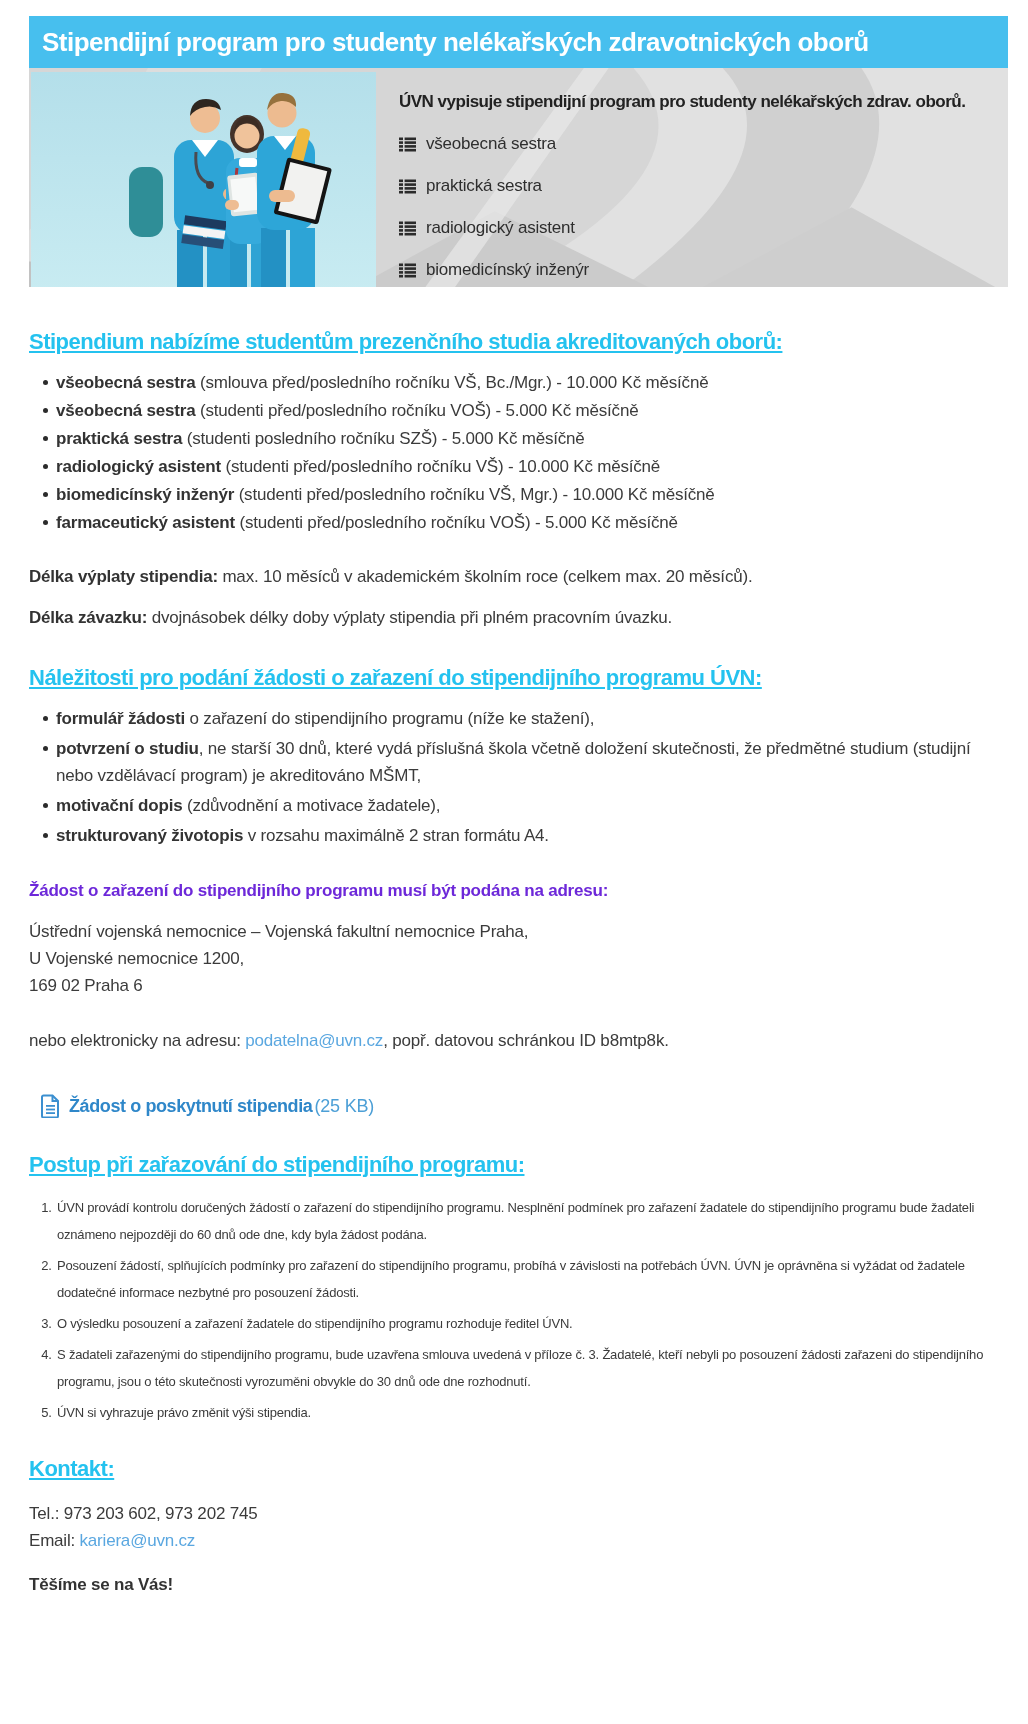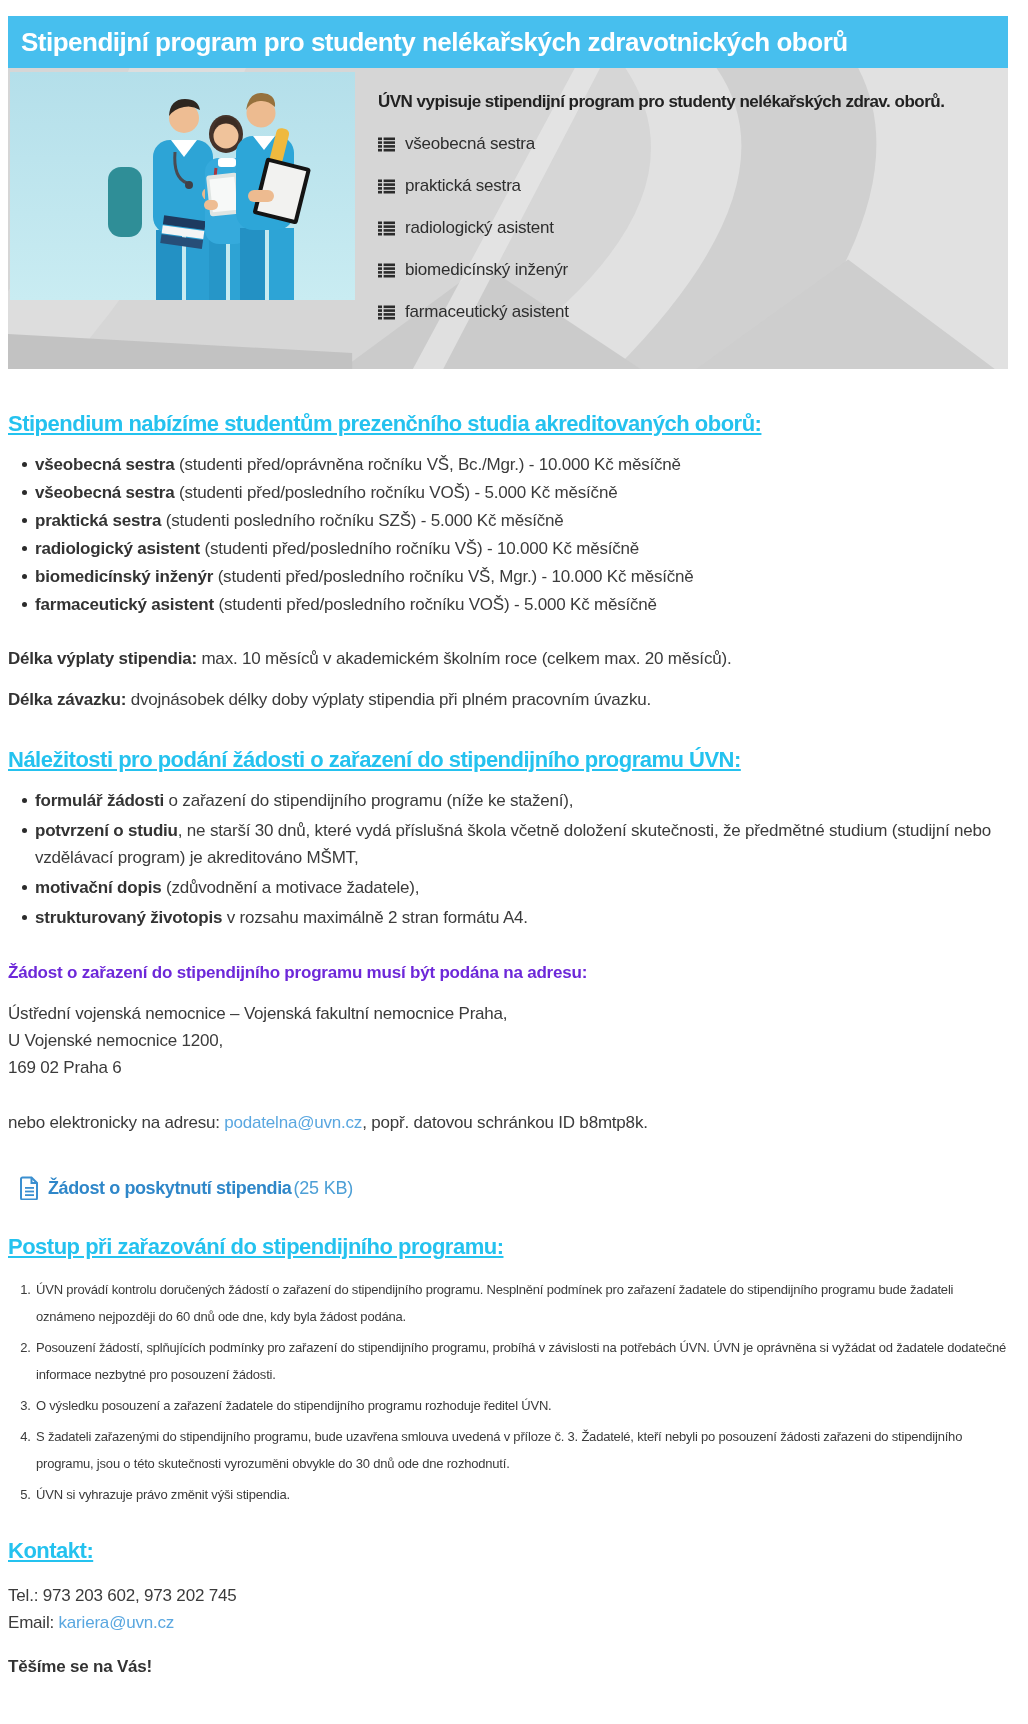"Stipendijní program pro studenty" .page { padding: 0 20px 20px 8px -> 0 20px 20px 29px }
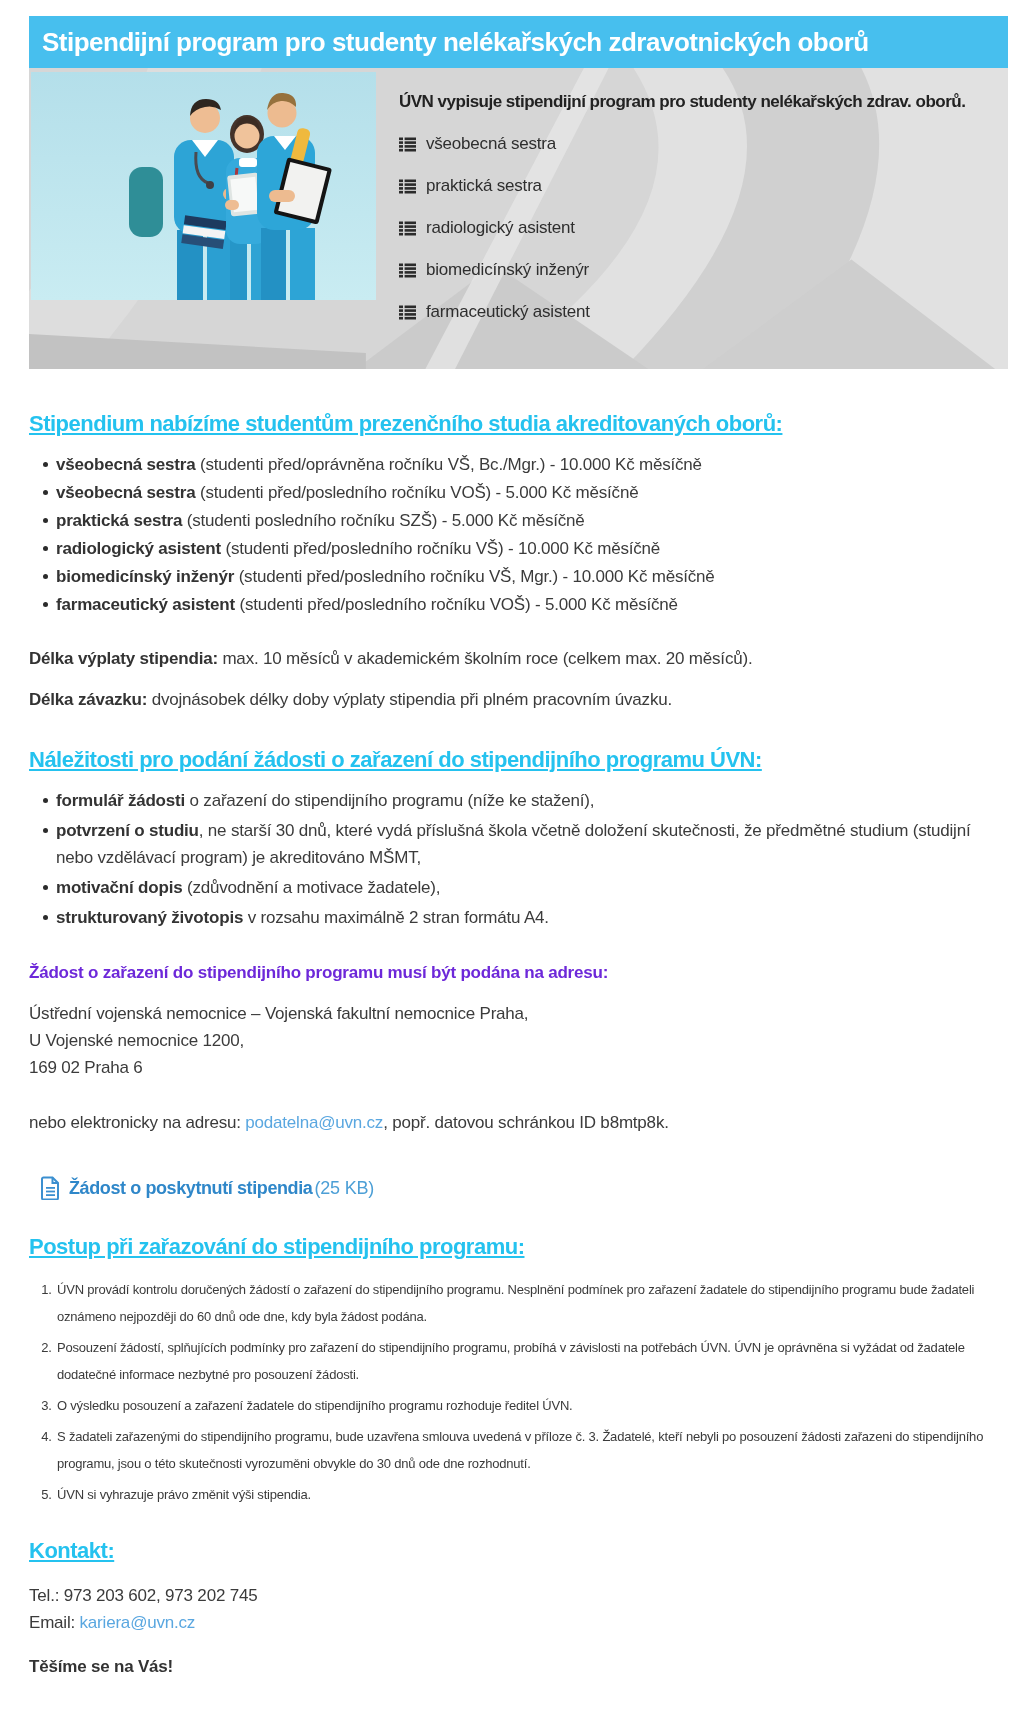"ÚVN vypisuje stipendijní program pro" .hero { height: 301px -> 219px }
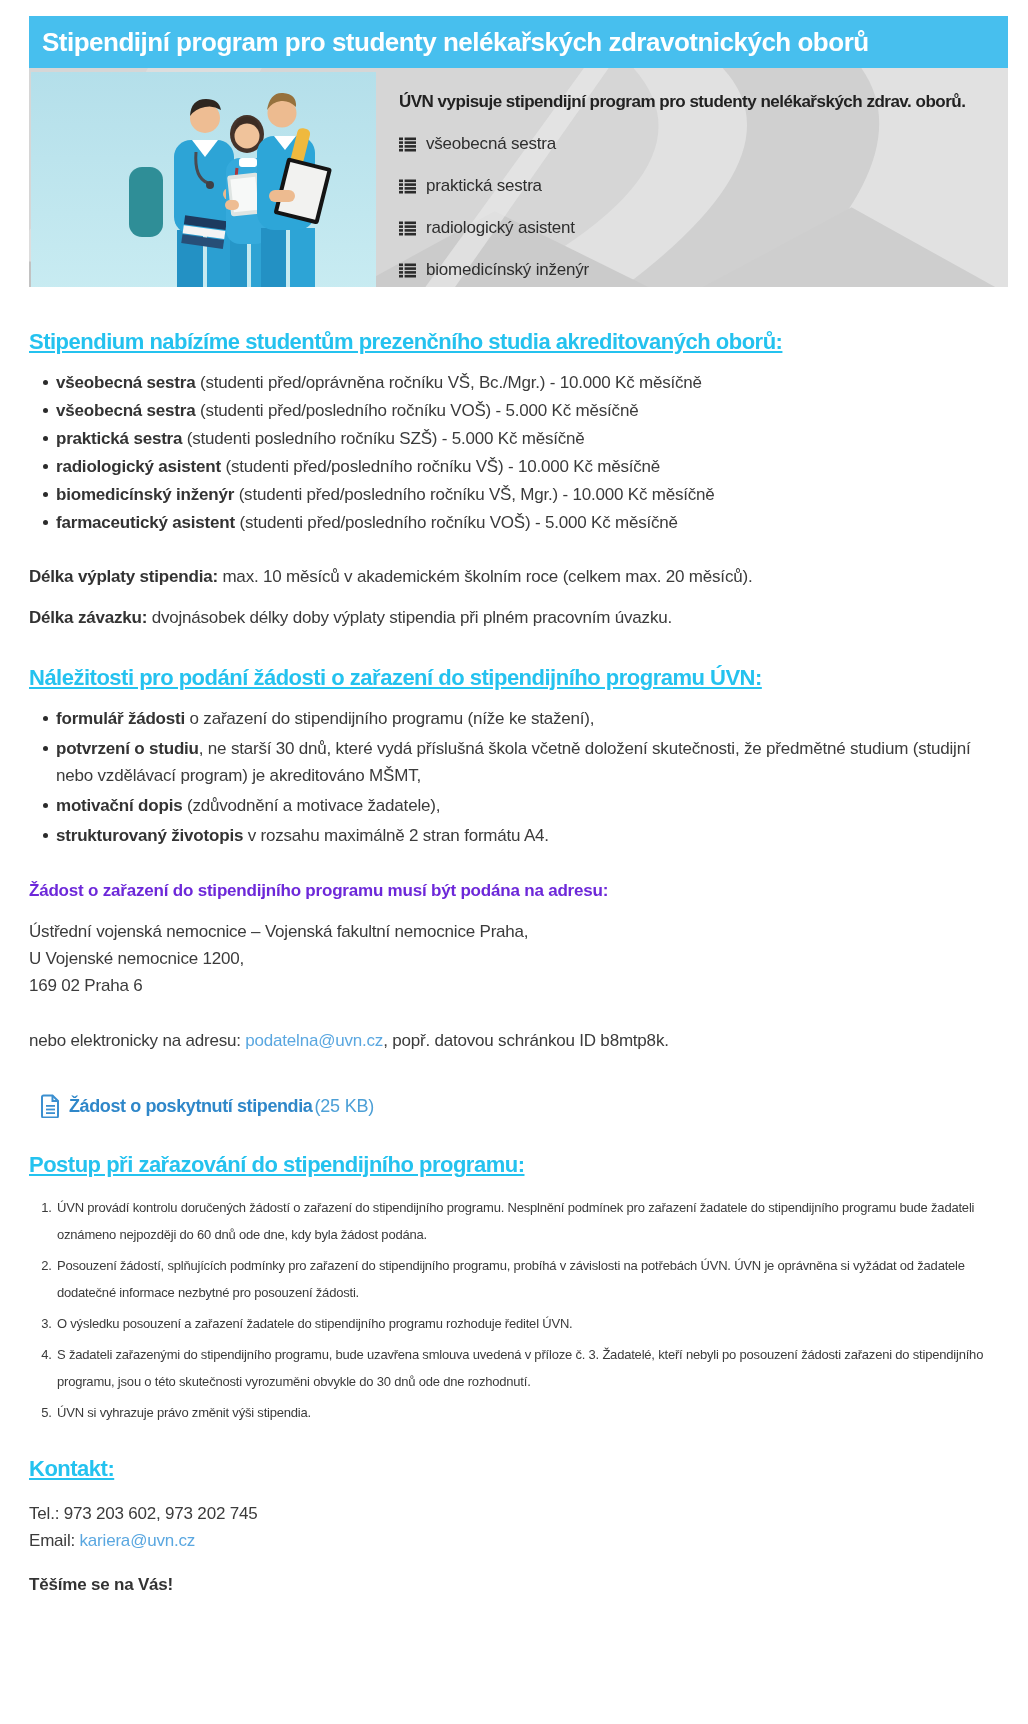"(studenti před/oprávněna ročníku VŠ," span { text: studenti před/oprávněna -> smlouva před/posledního }
